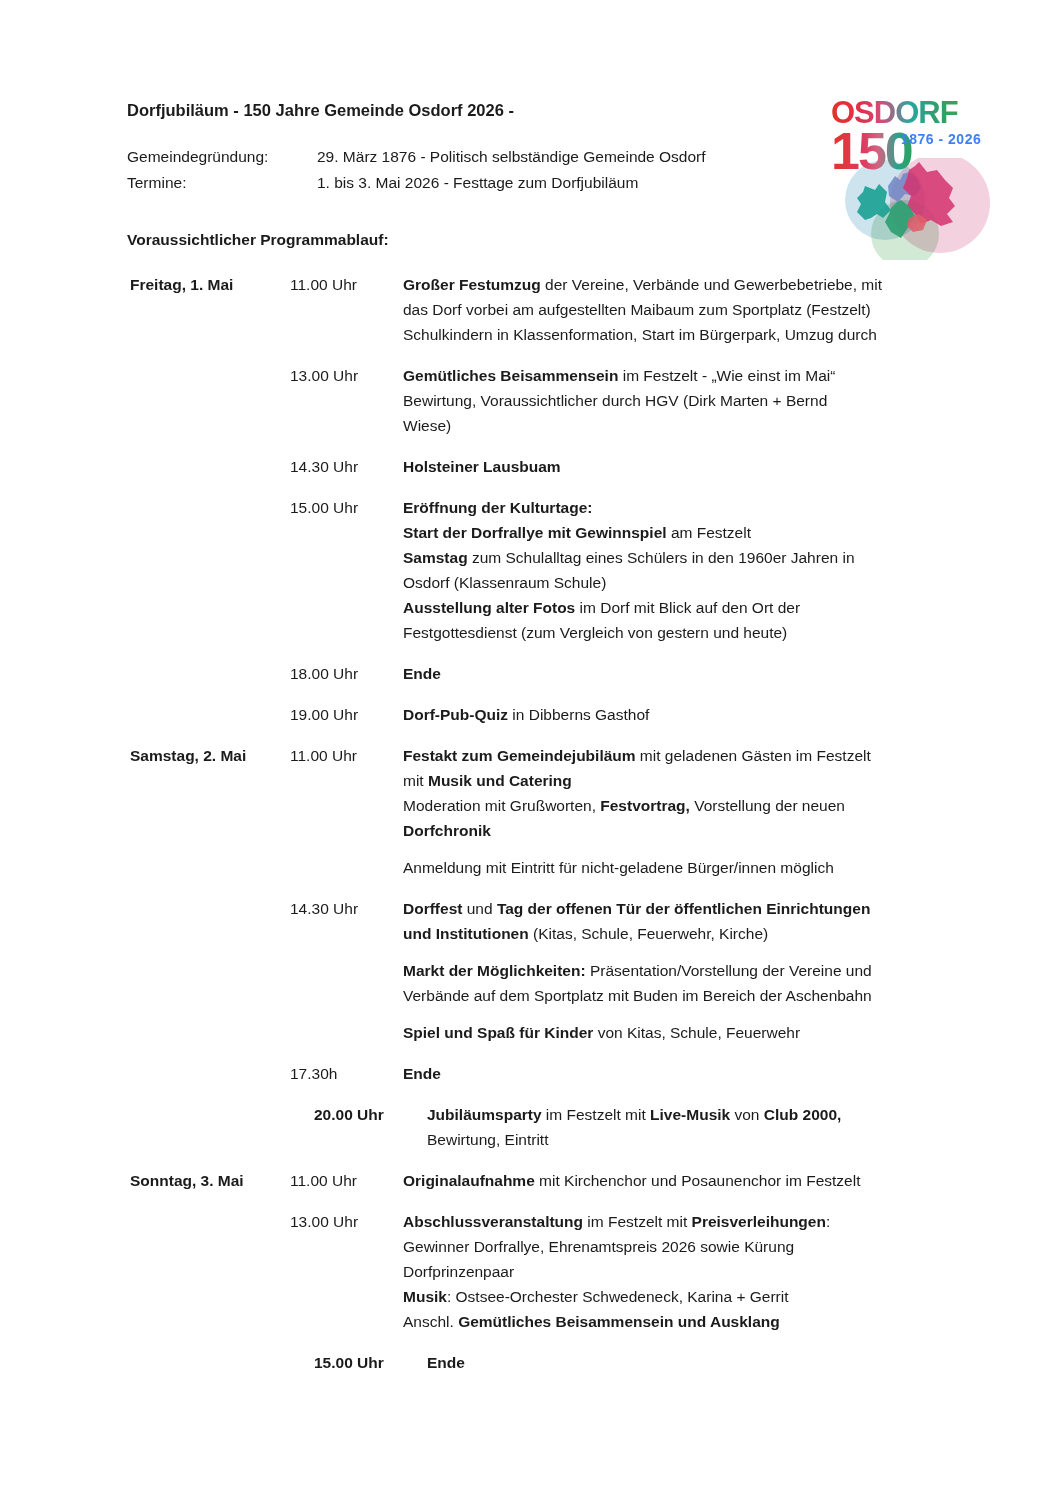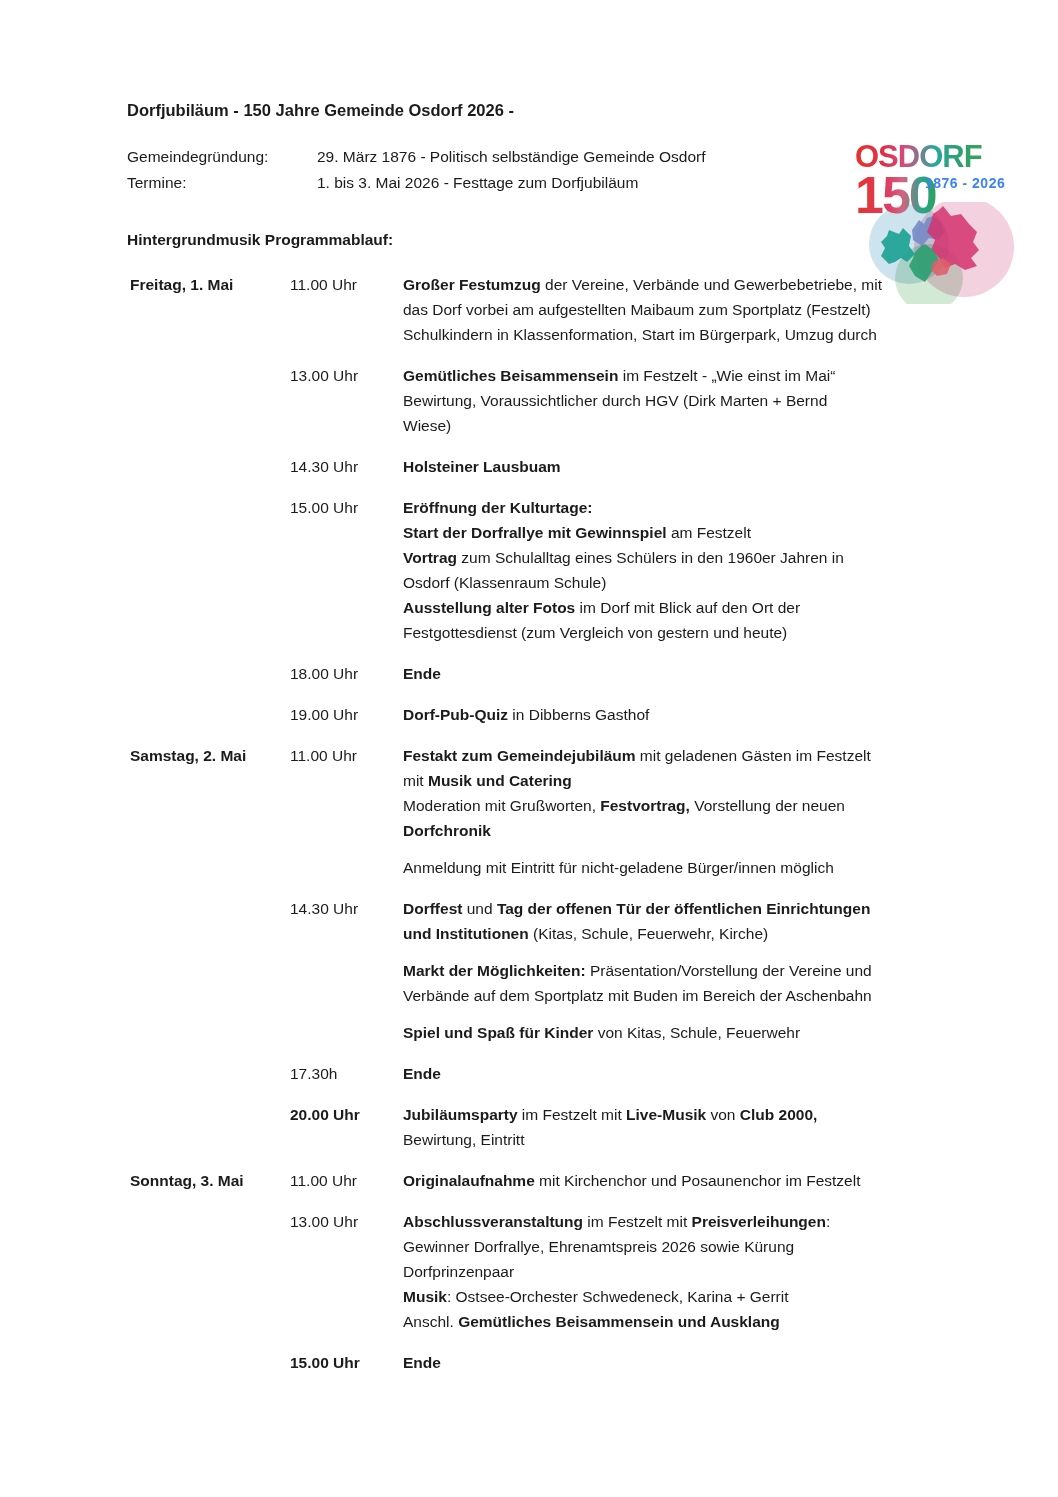"OSDORF" .logo { left: 855px -> 831px; margin-top: 44px -> none }
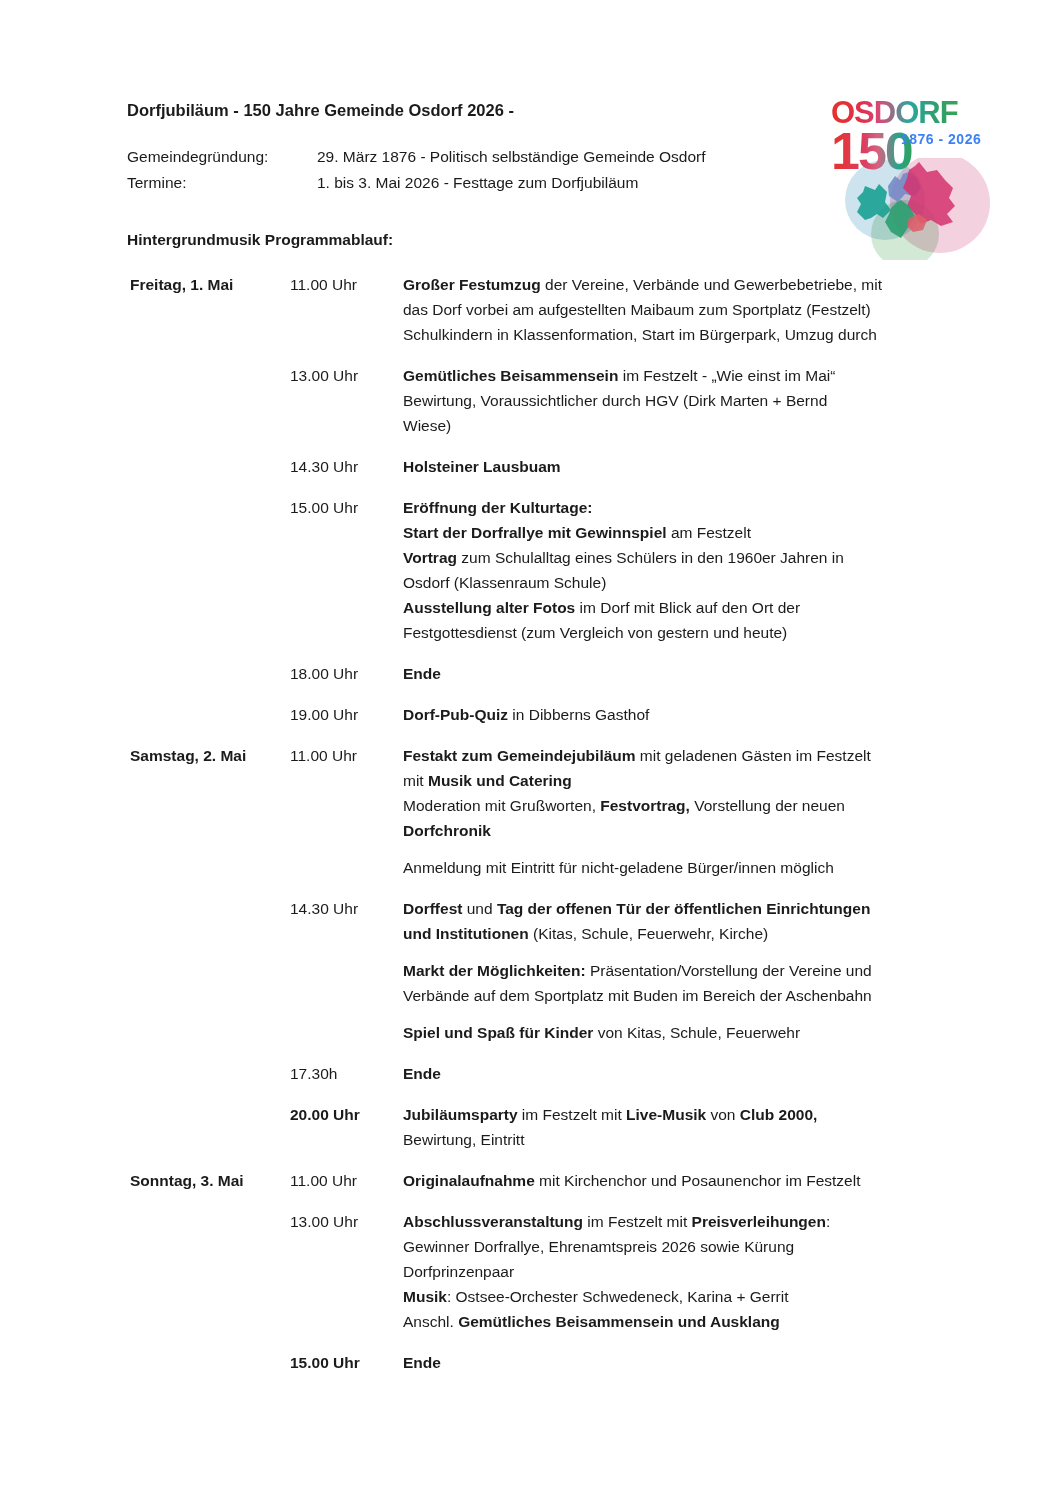"Hintergrundmusik Programmablauf:" div.prog-heading { text: Hintergrundmusik -> Voraussichtlicher }
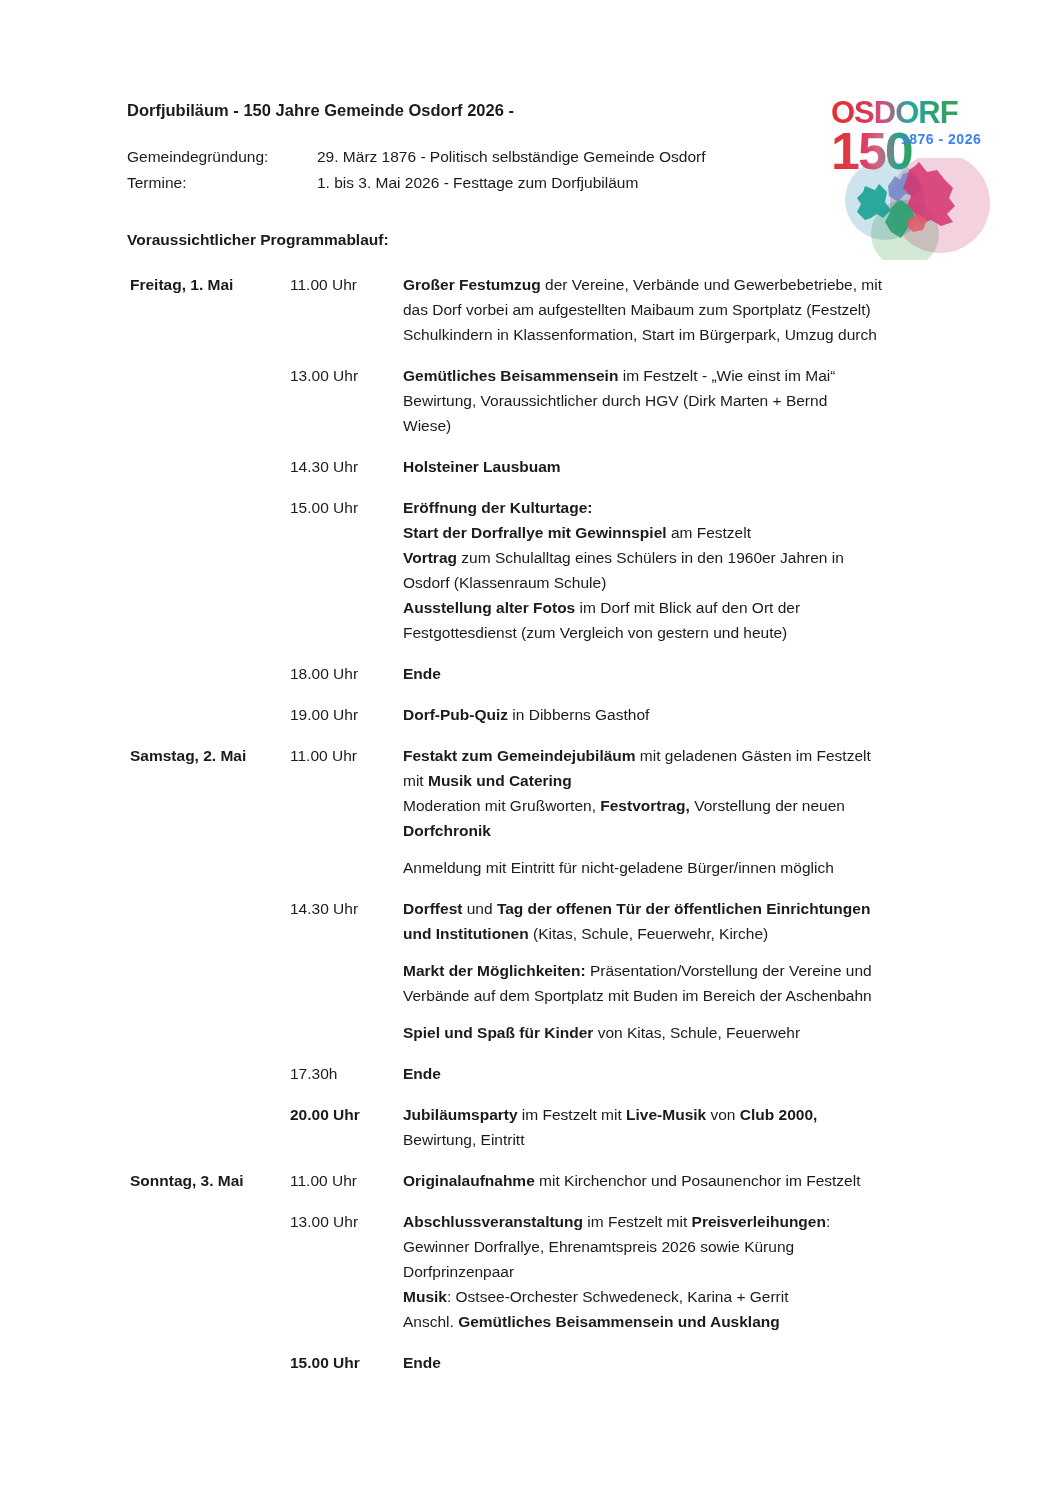"Vortrag" b { text: Vortrag -> Samstag }
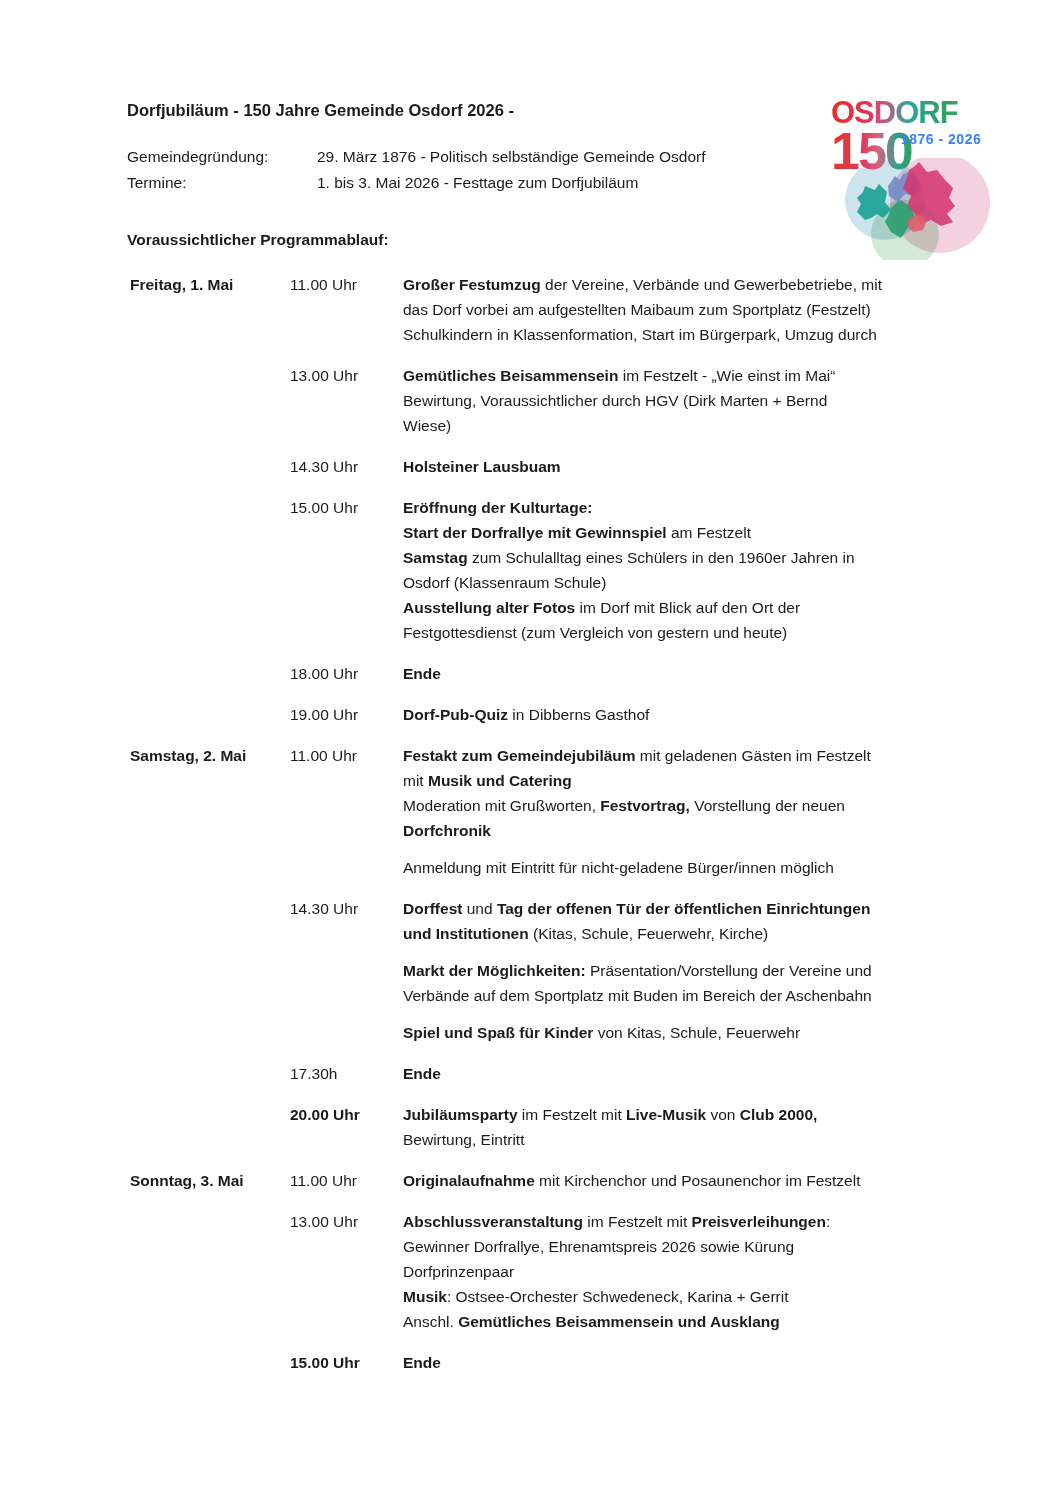"20.00 Uhr" .time-cell.bold { margin-left: none -> 24px }
